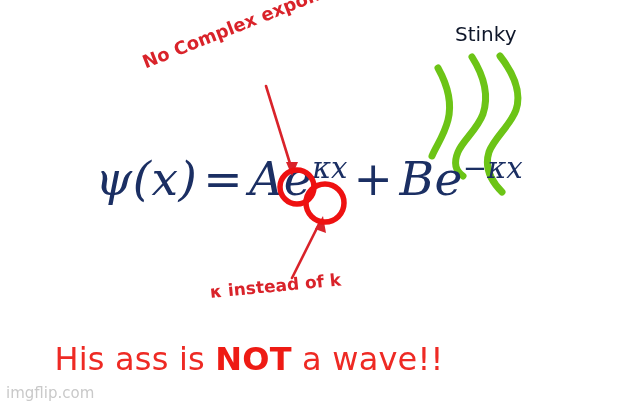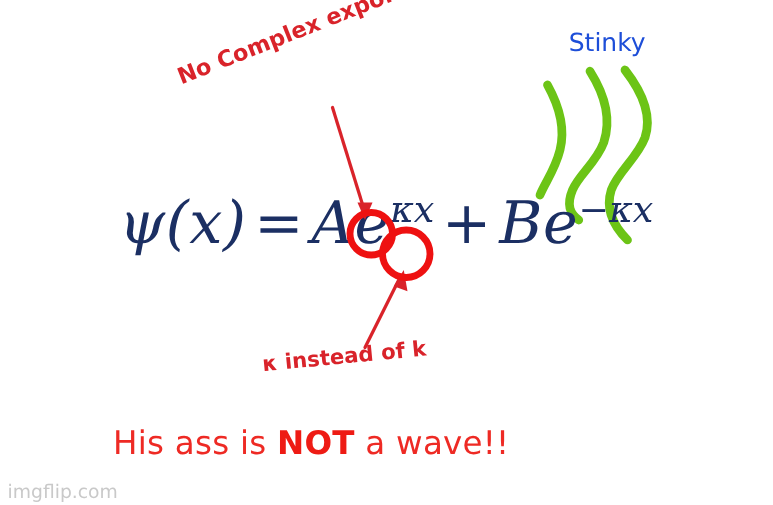"Stinky" #stinky-label { color: #1d4ed8 -> #0f172a }
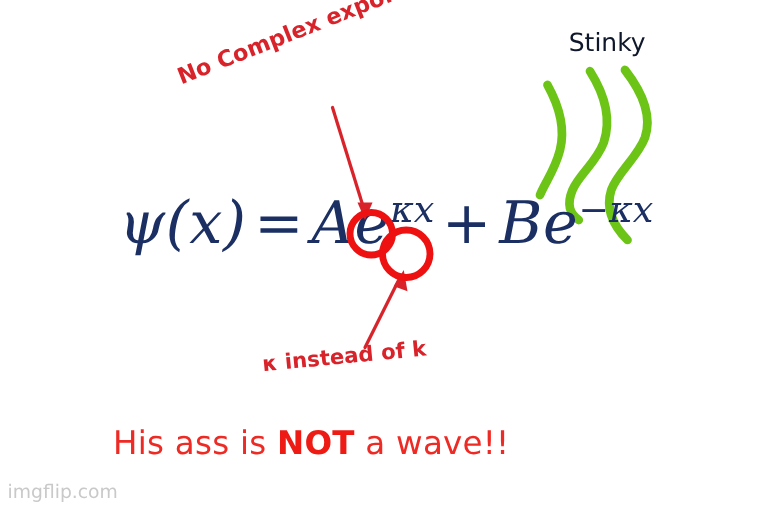"His ass is NOT a" #caption { font-size: 26px -> 32px }
